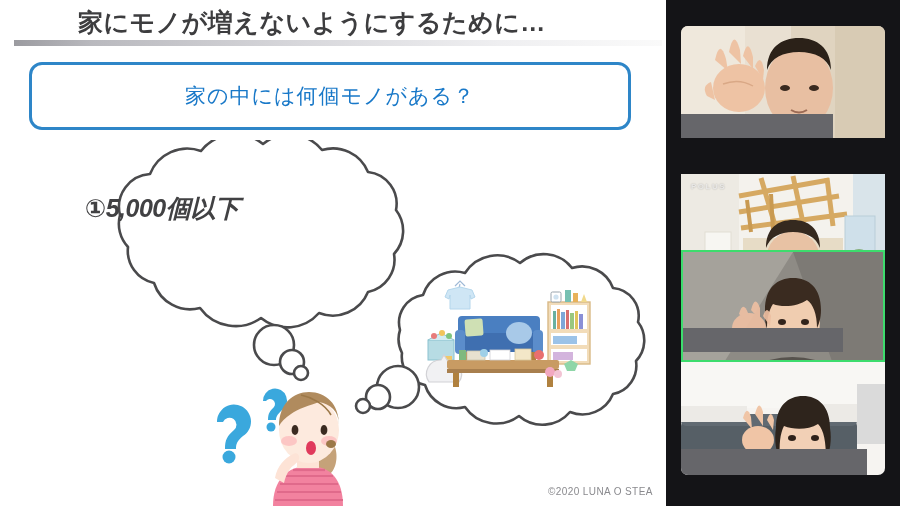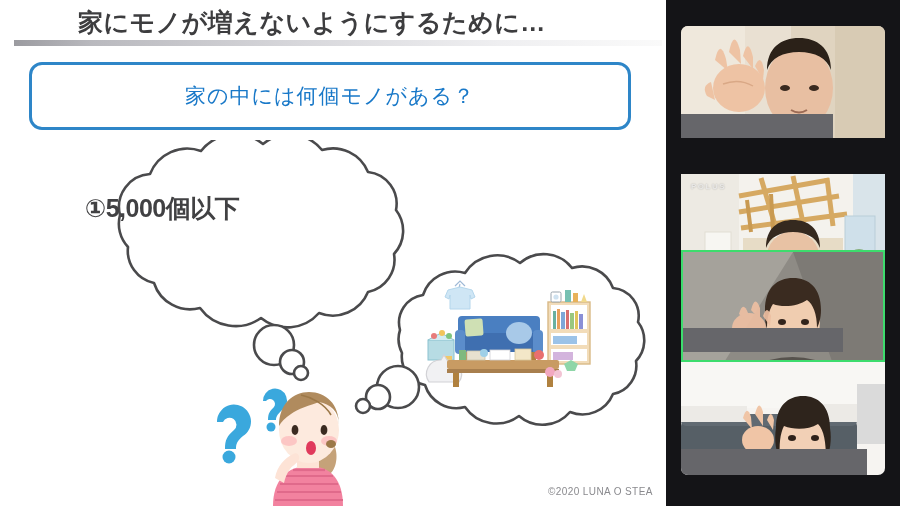"①5,000個以下" .option-line { font-style: none -> italic }
